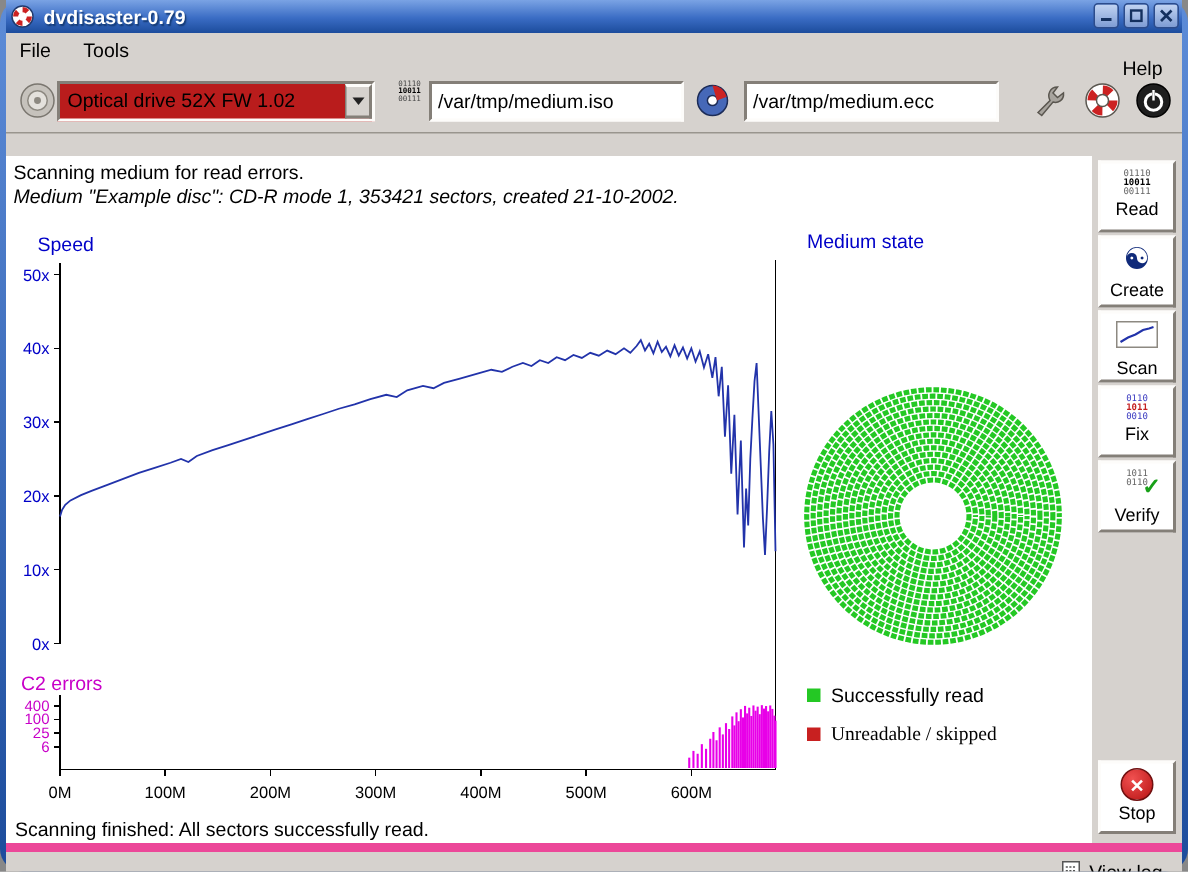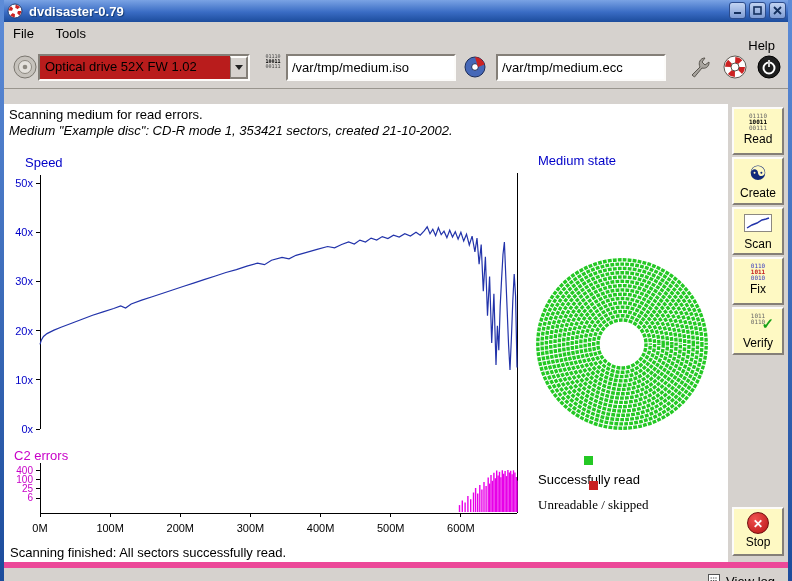"dvdisaster-0.79" .frame { border-radius: none -> 15px }
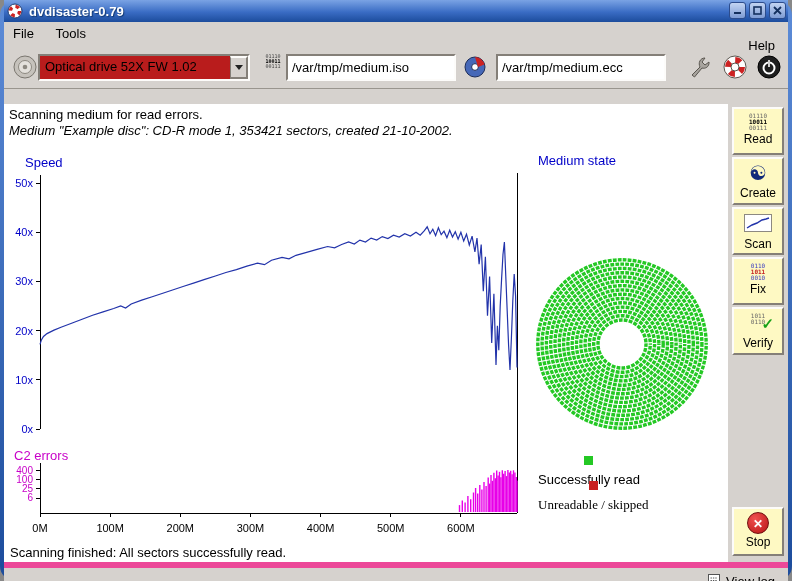"Read" .sbtn { background: #fef9c3 -> #ffffff }
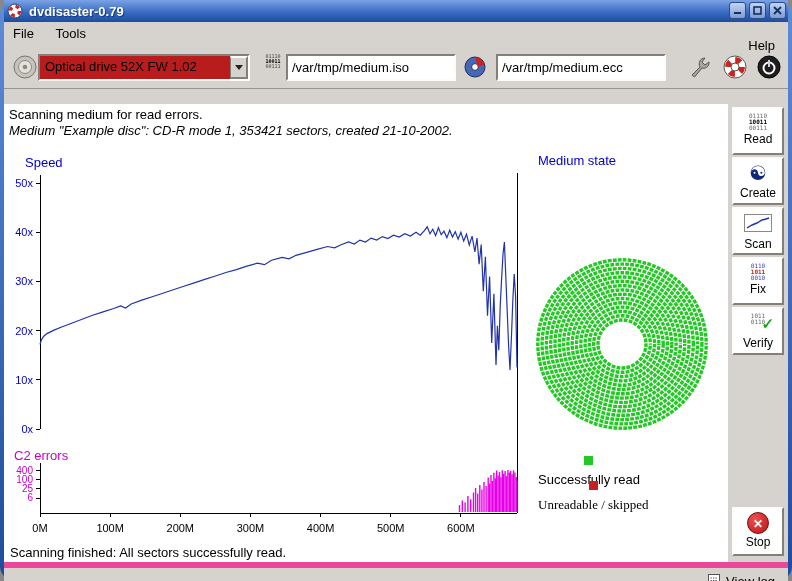"Successfully read" .legend { flex-direction: column -> none }
